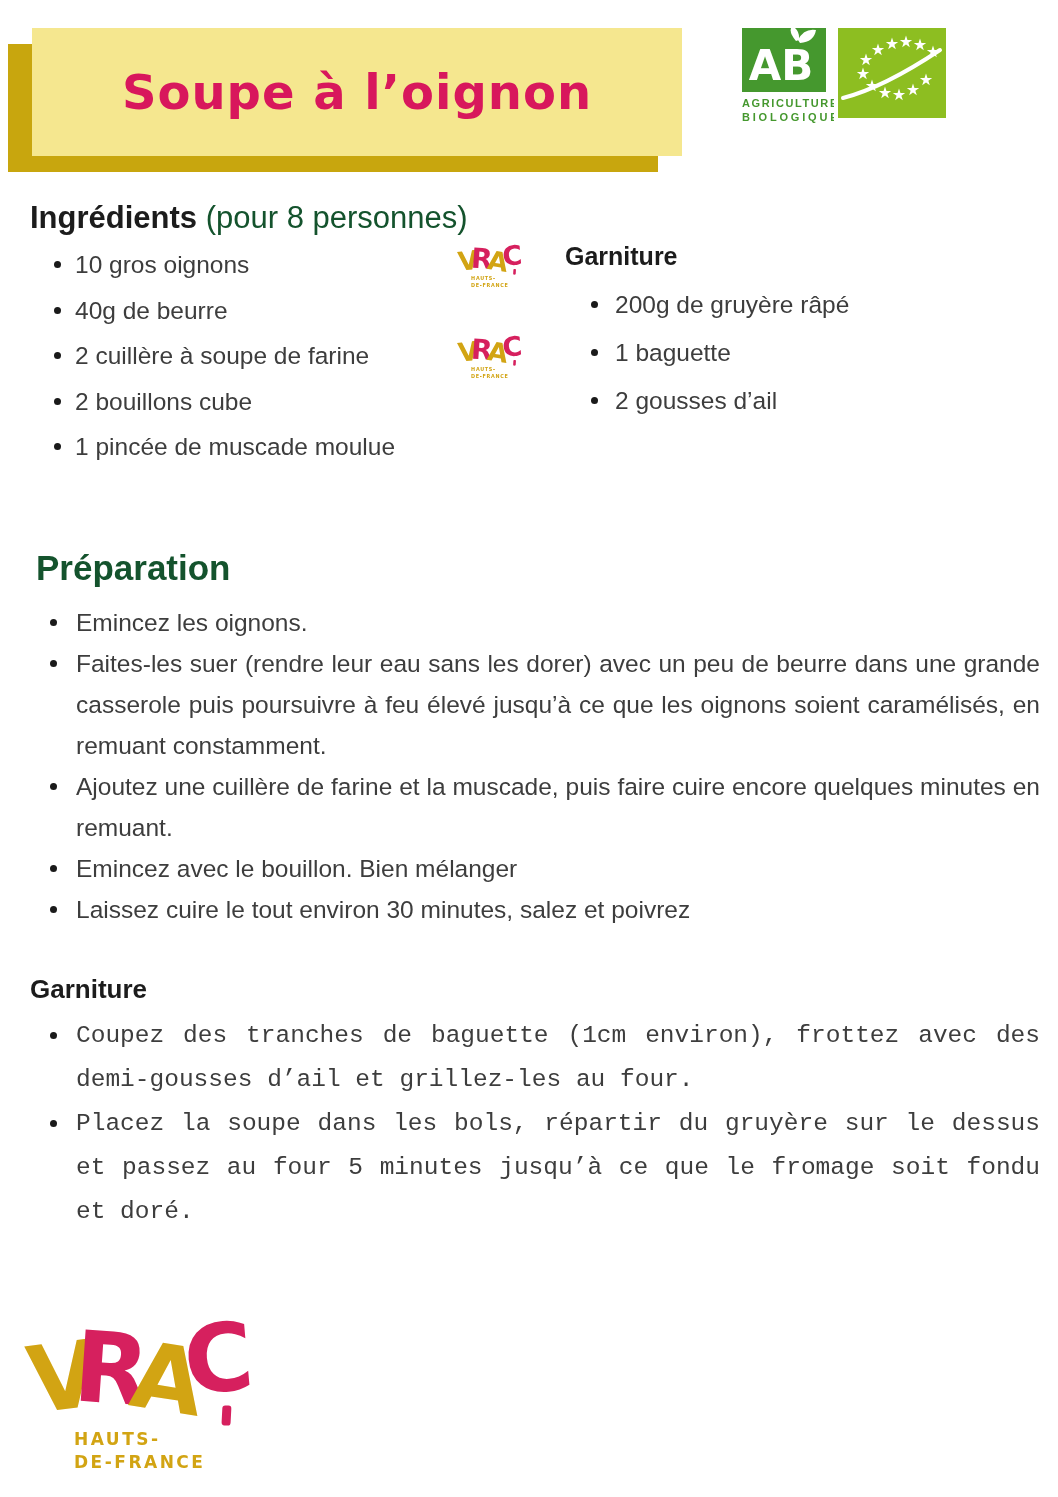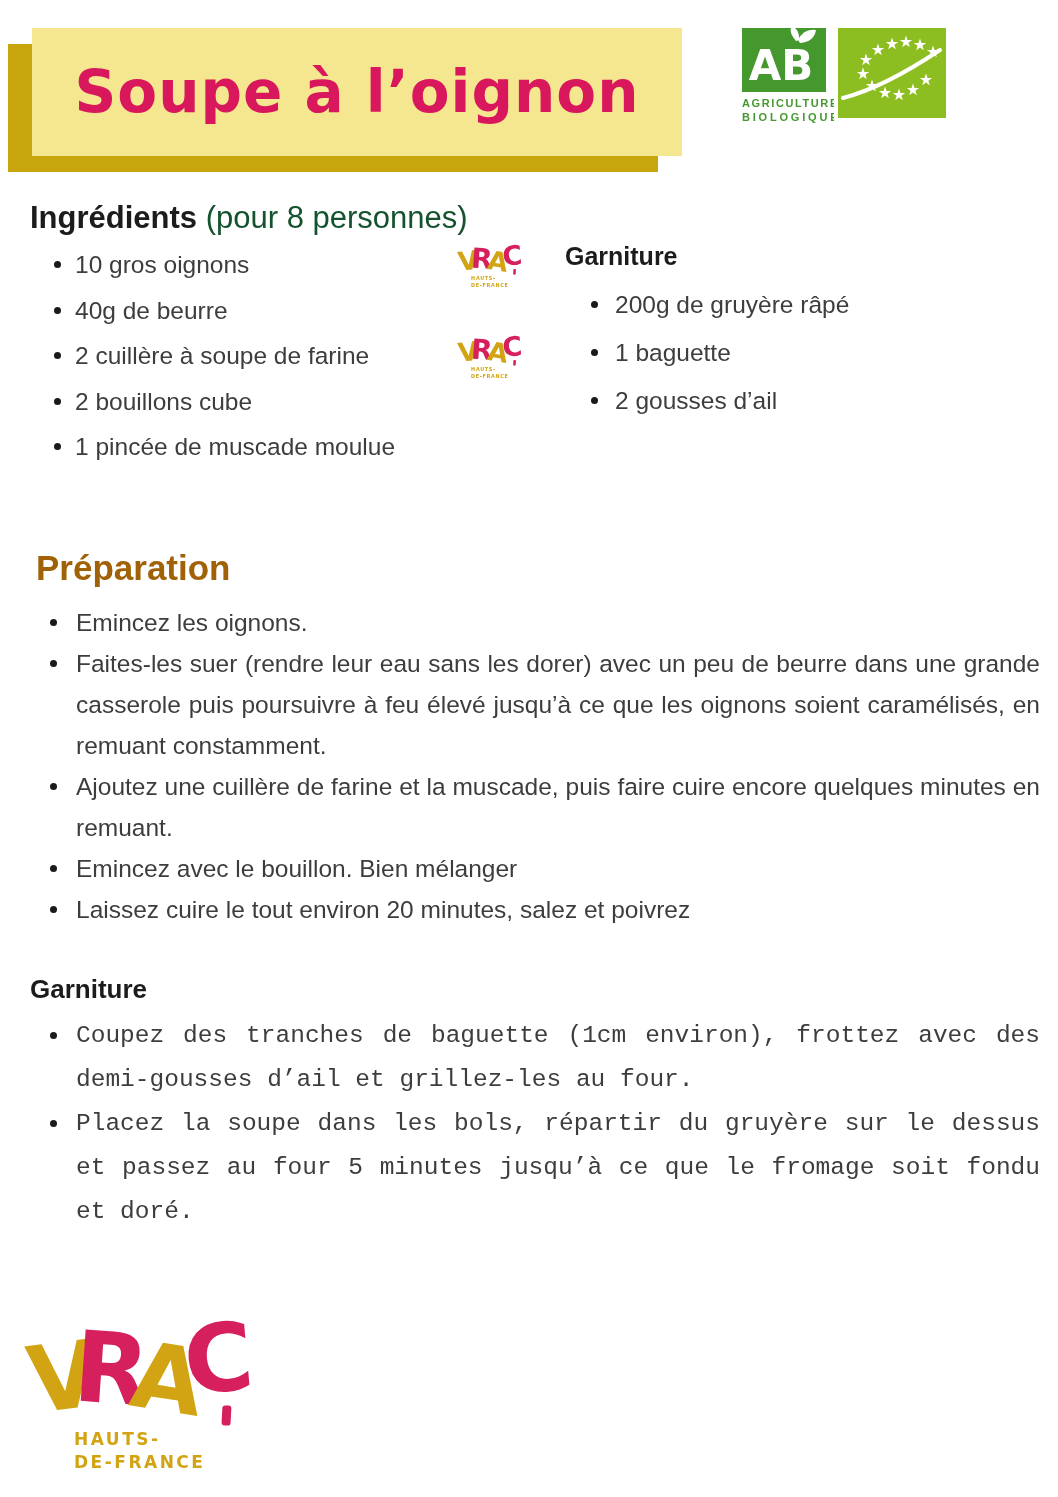"Soupe à l’oignon" .header-title { font-size: 58px -> 48px }
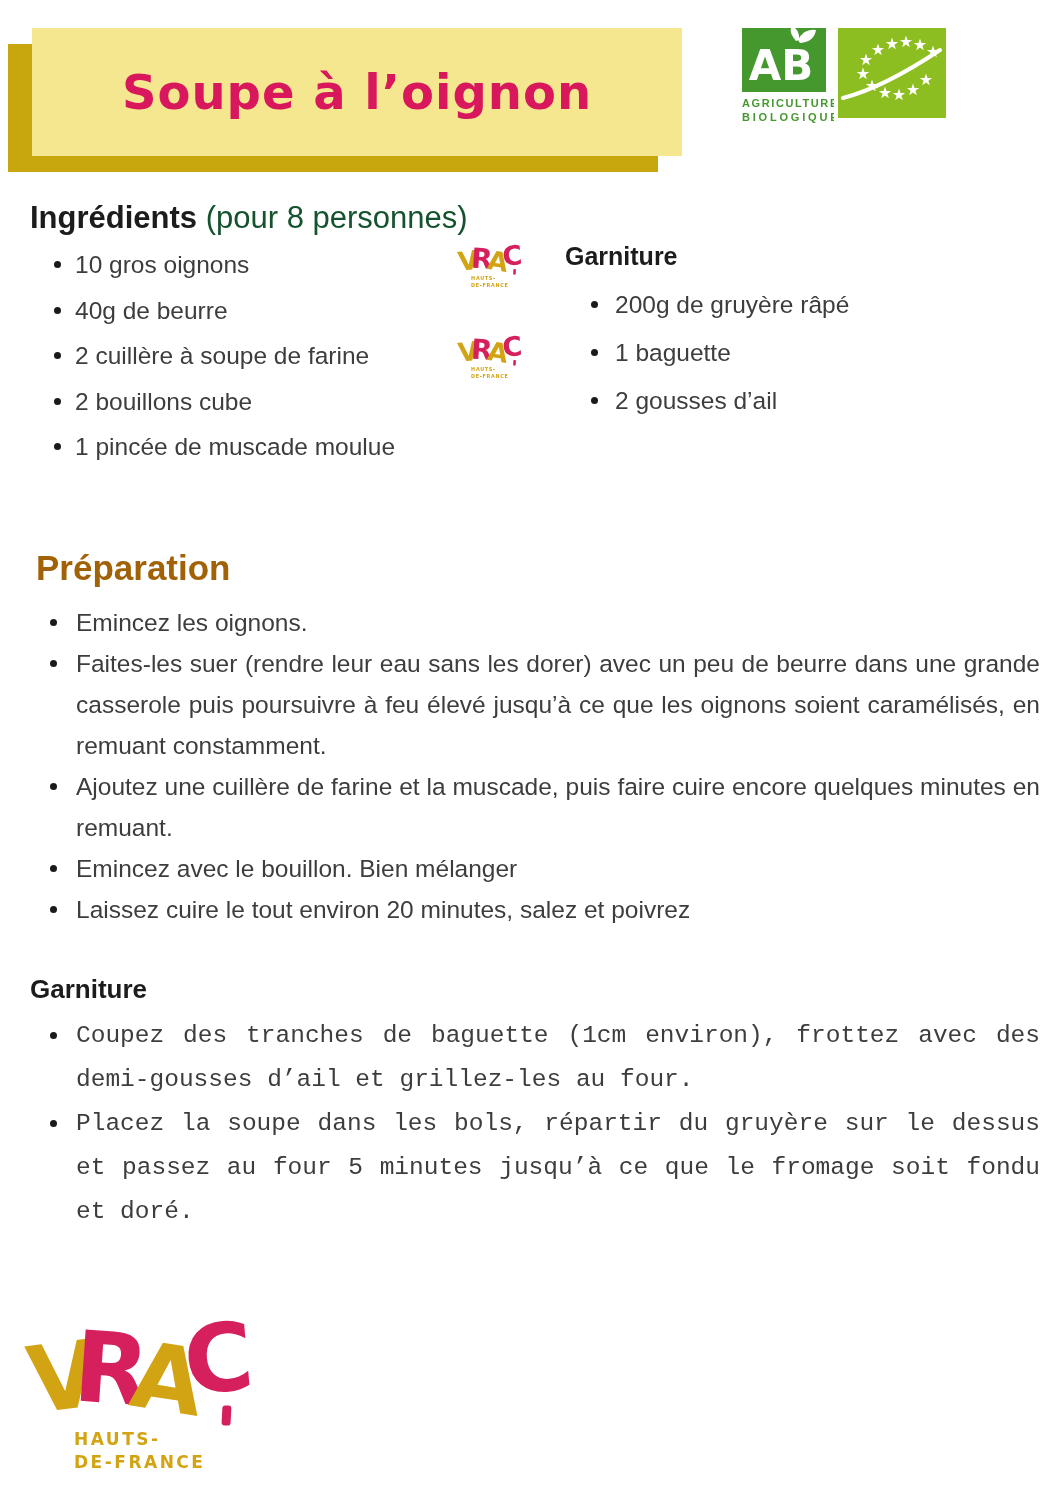"Préparation" .prep-title { color: #a16207 -> #14532d }
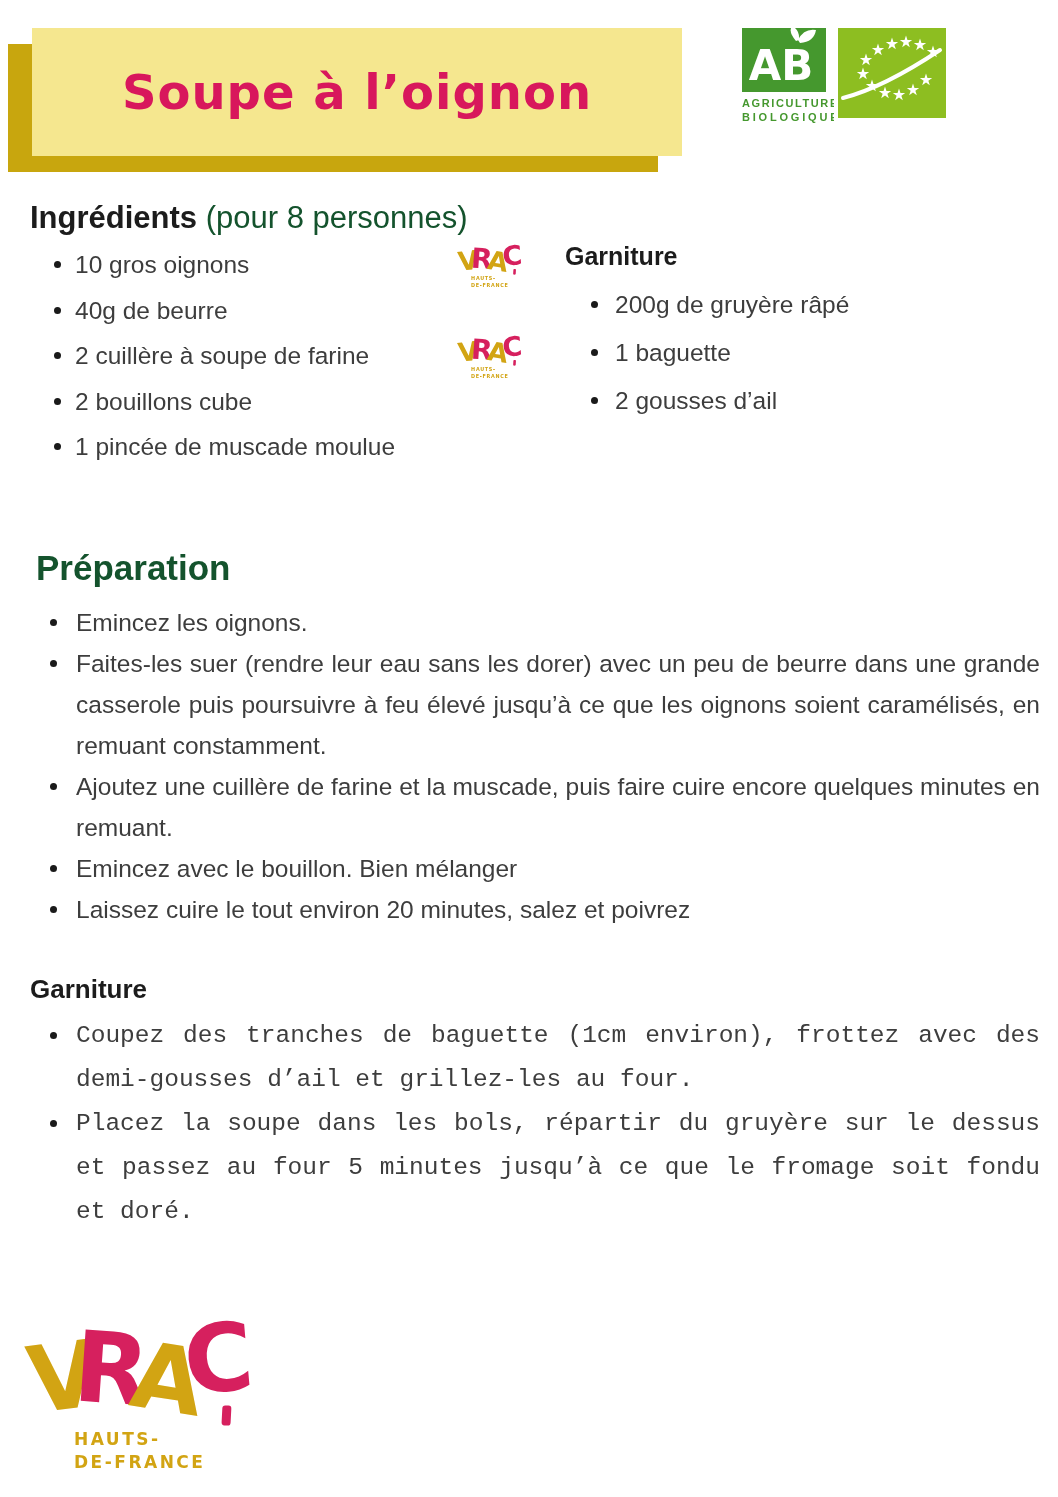"Laissez cuire le tout environ" li { text: 20 -> 30 }
